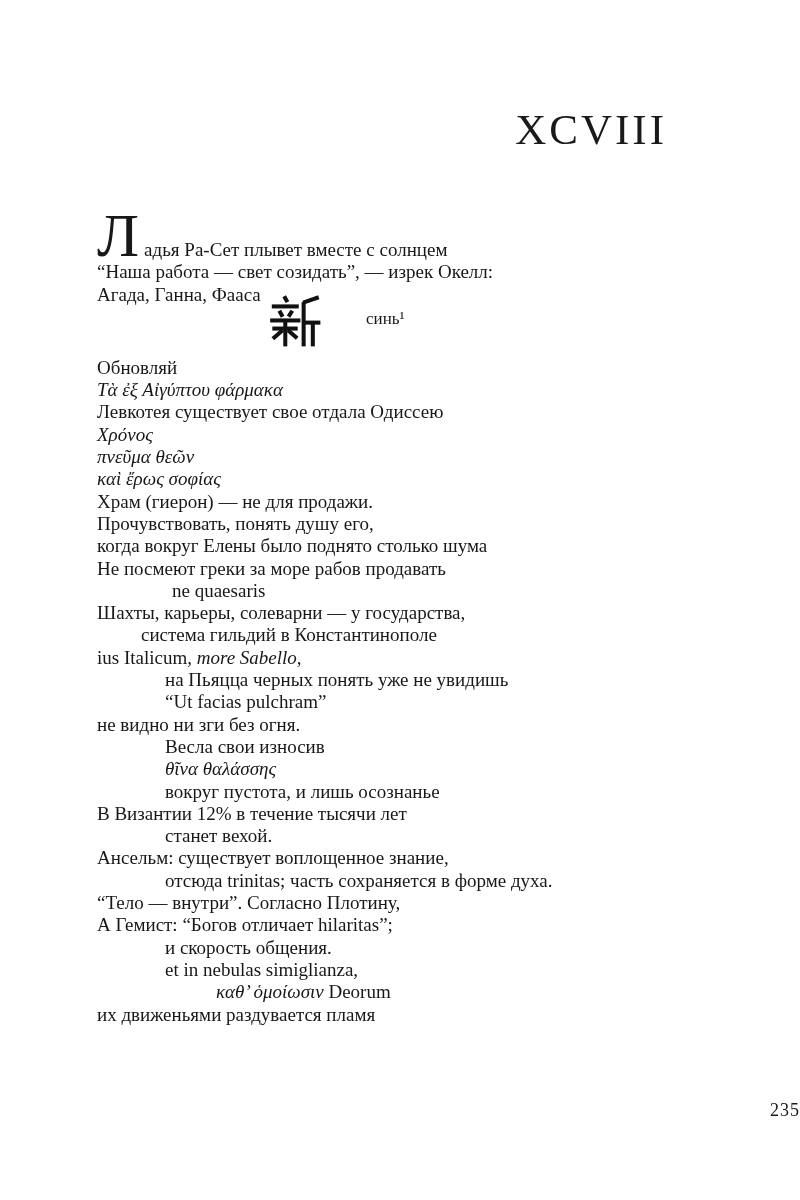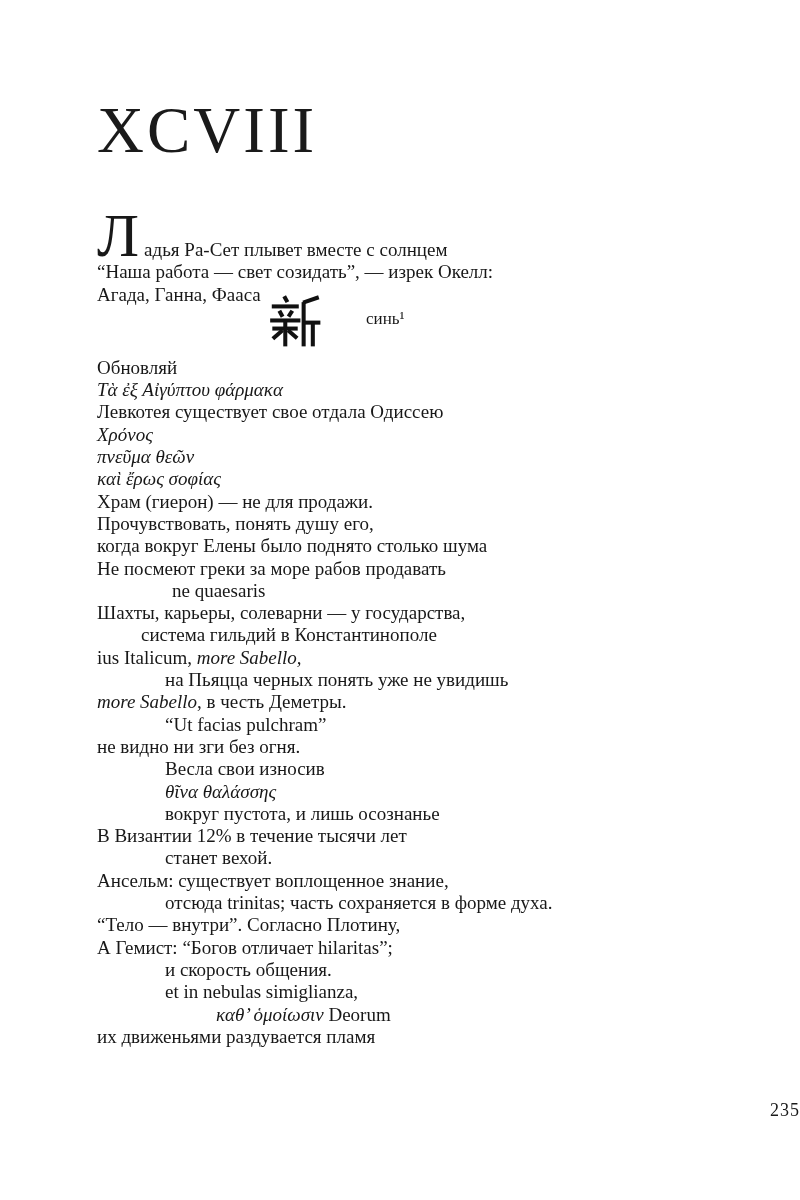"XCVIII" .canto-title { font-size: 65px -> 43px; text-align: left -> right }
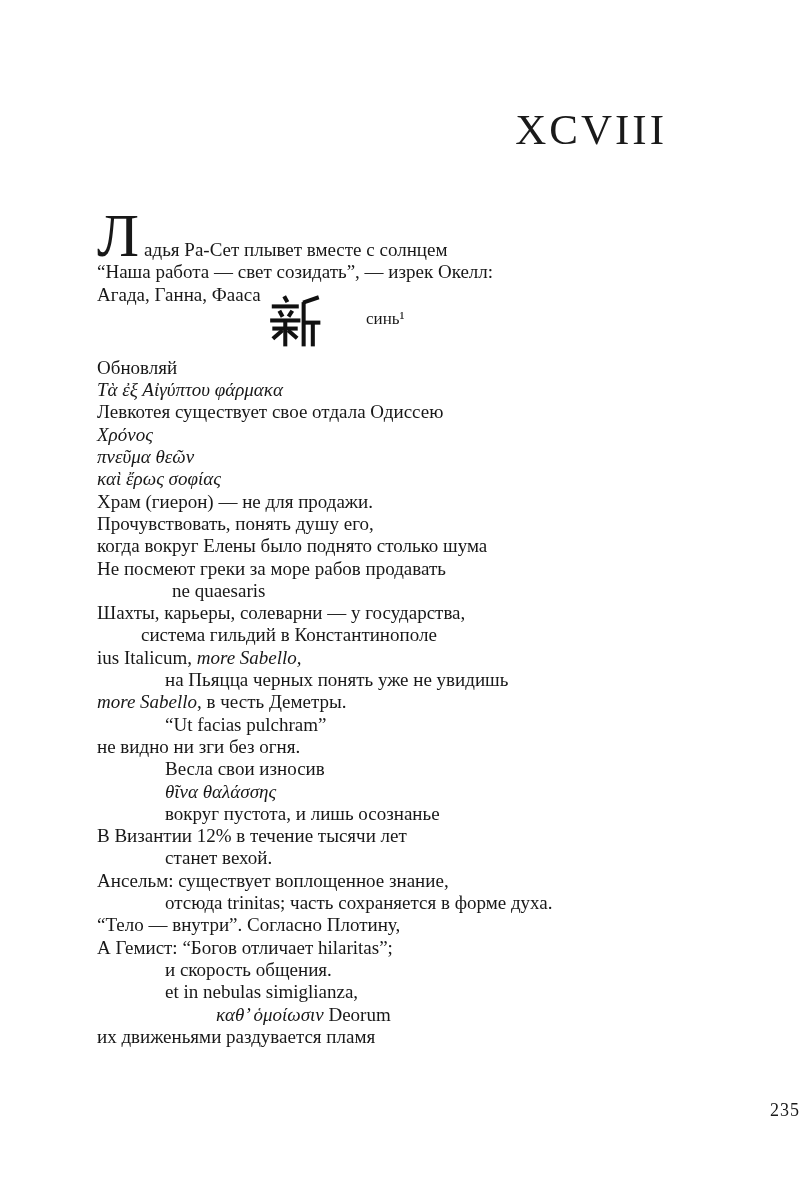"more Sabello, в честь Деметры." div.line { html: <div><span>more Sabello</span><span>, в честь Деметры.</span></div> -> none }
